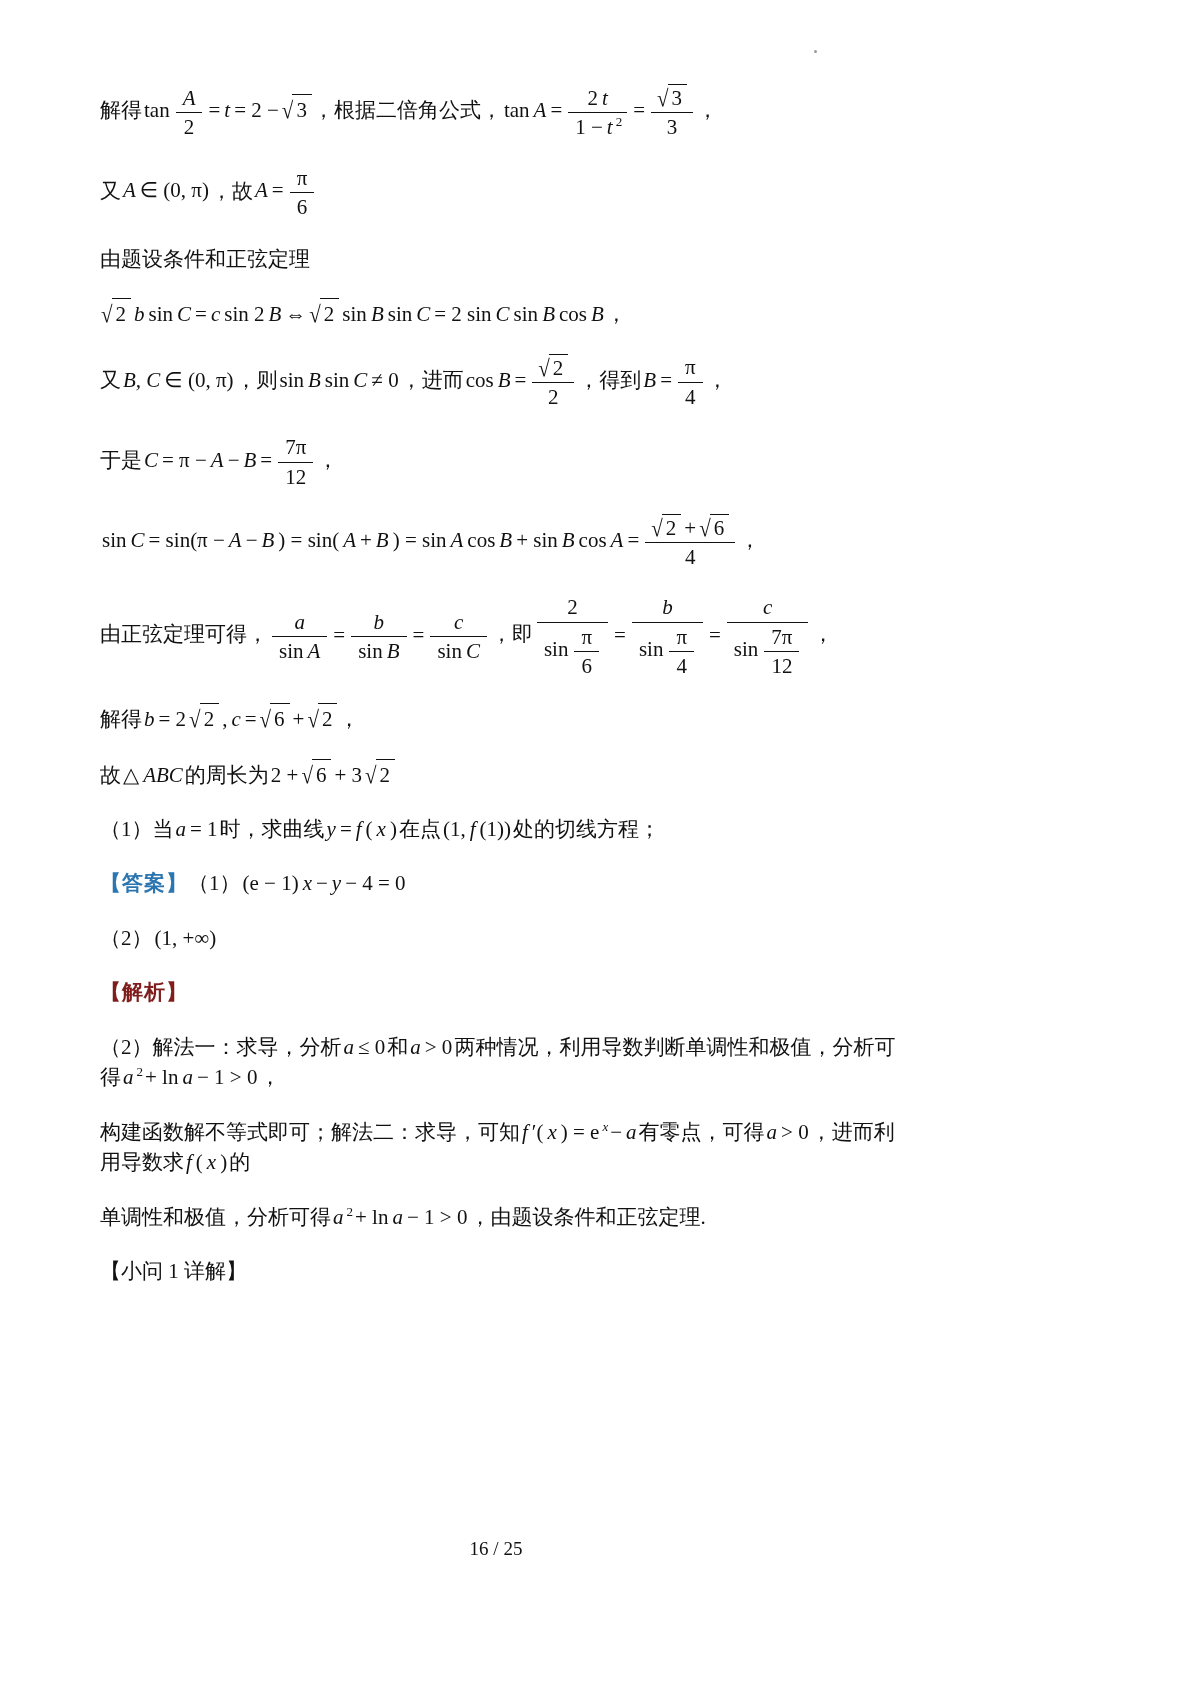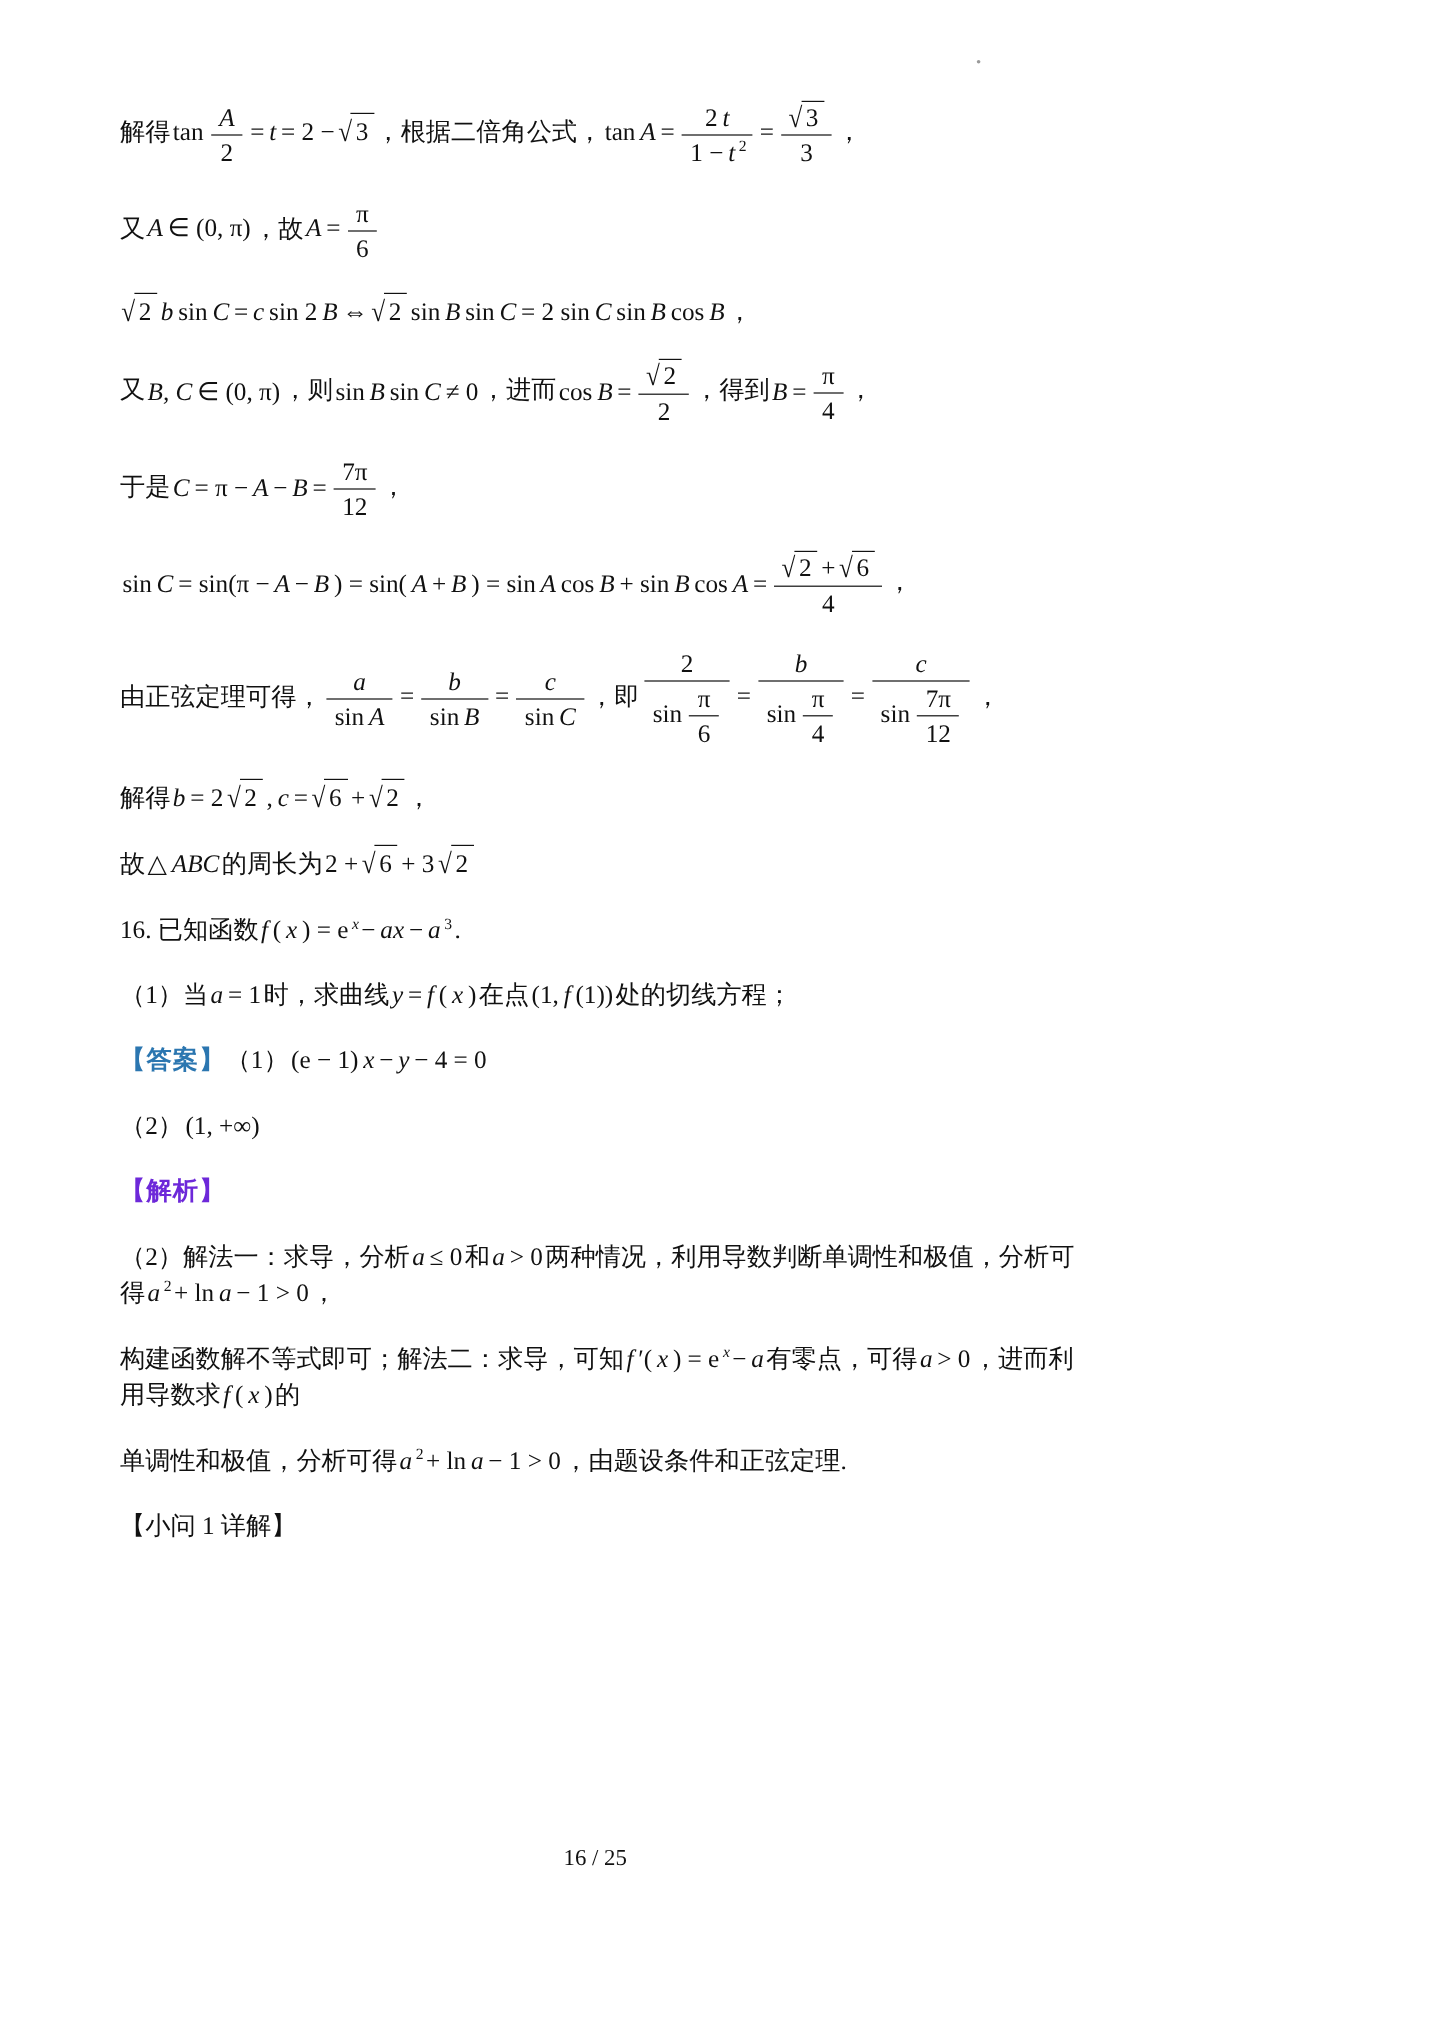"由题设条件和正弦定理" div.line { html: none -> <div><span>由题设条件和正弦定理</span></div> }
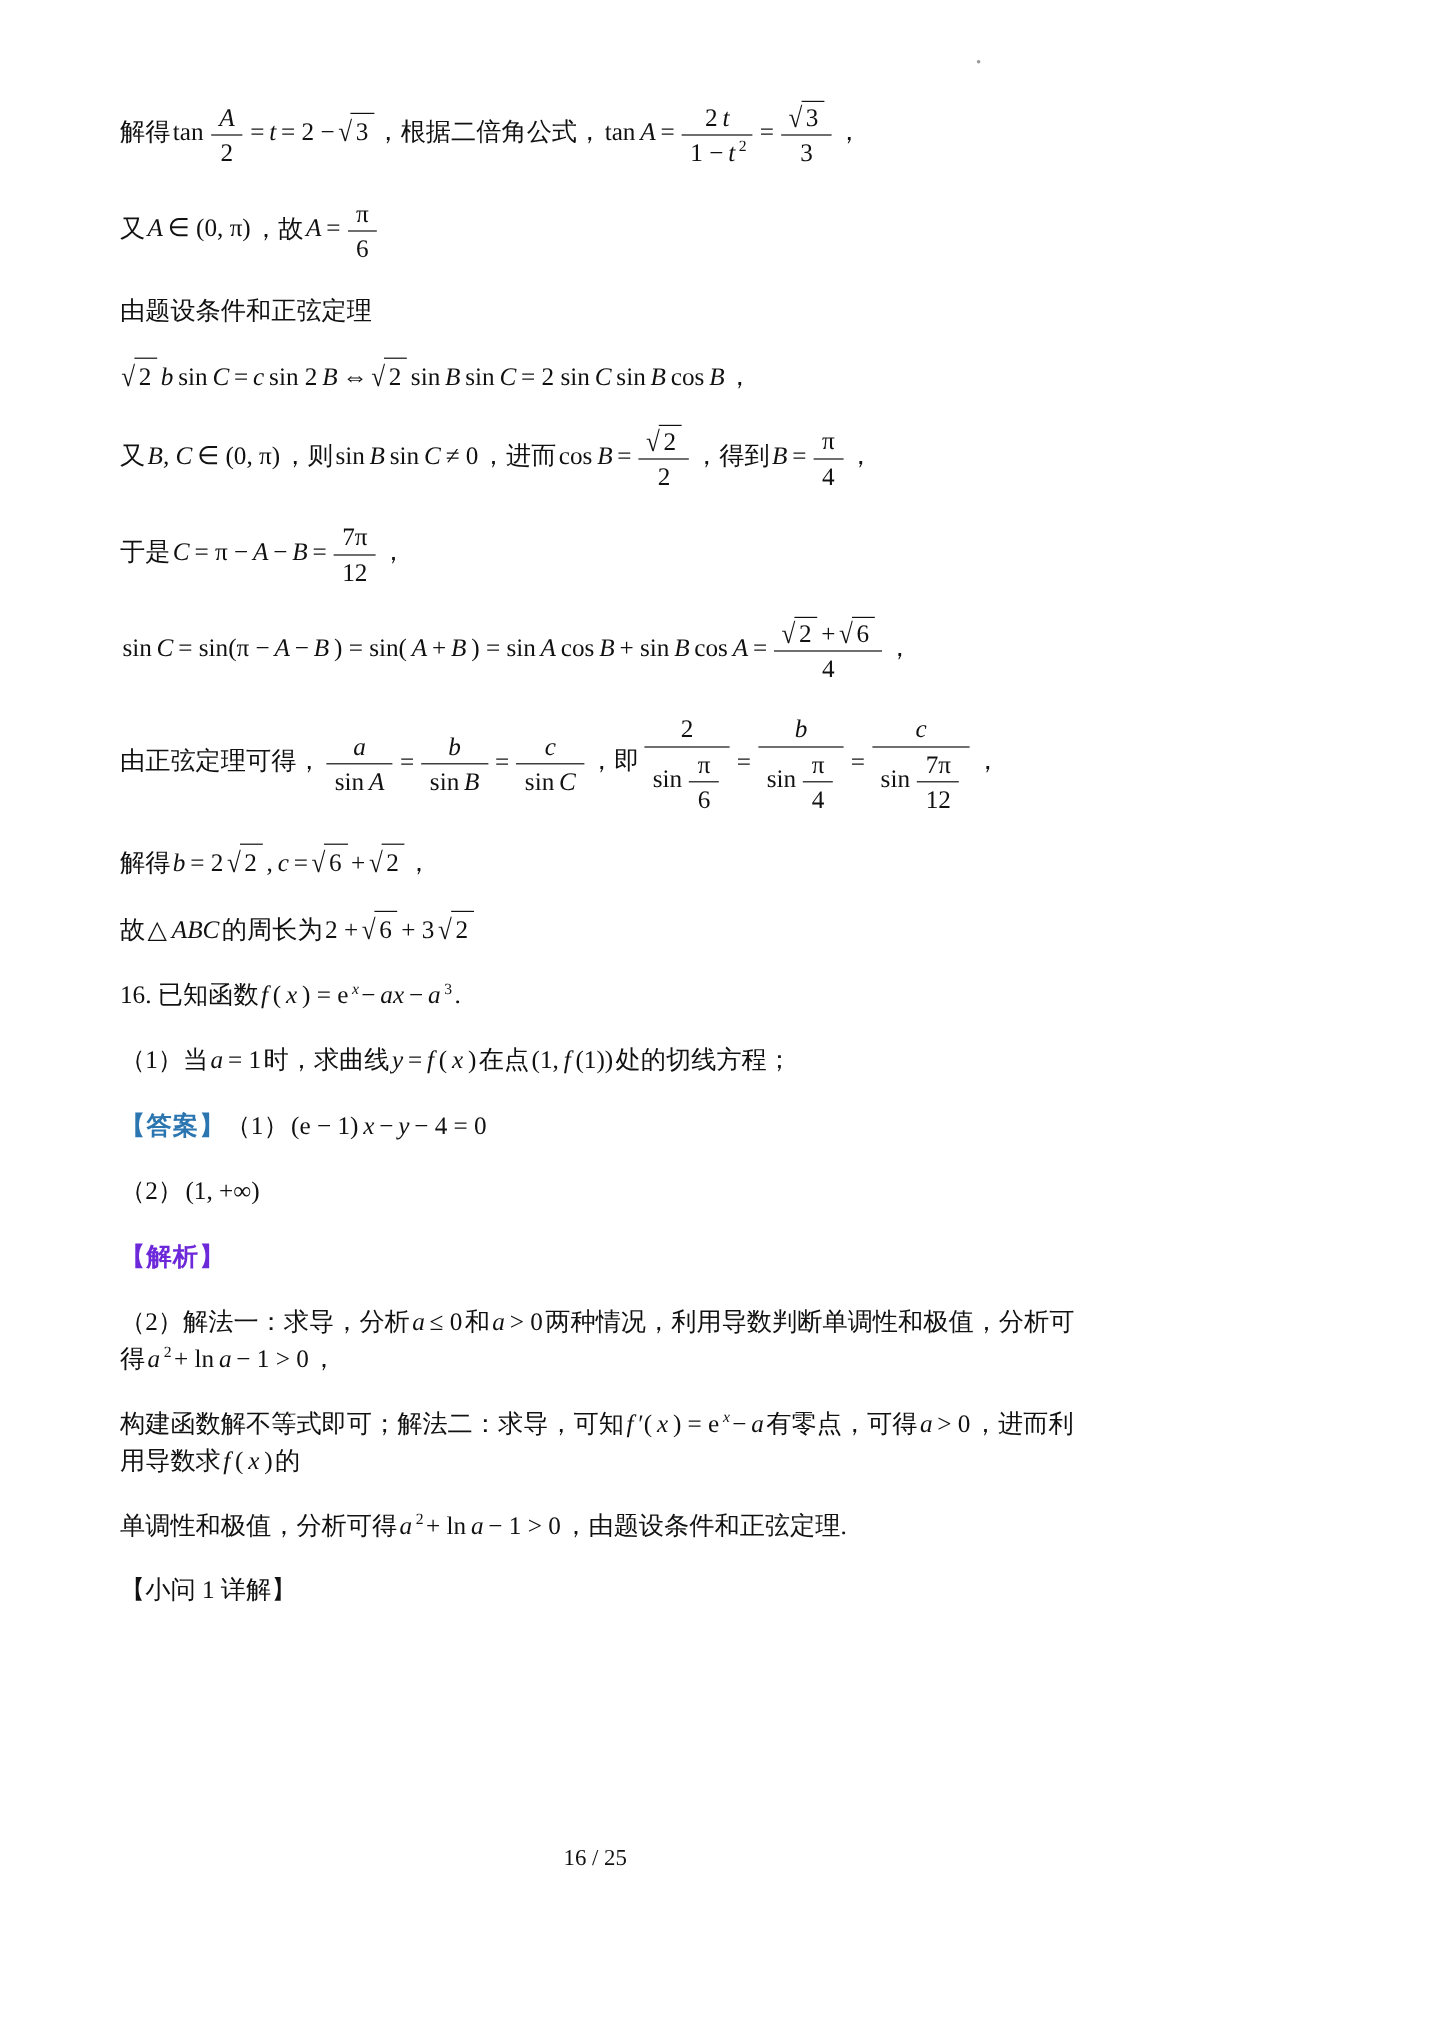"16. 已知函数f ( x )" div.line { html: <div><span>16. 已知函数</span><span>f</span><span>(</span><span>x</span><span>) = e</span><span>x</span><span>−</span><span>ax</span><span>−</span><span>a</span><span>3</span><span>.</span></div> -> none }
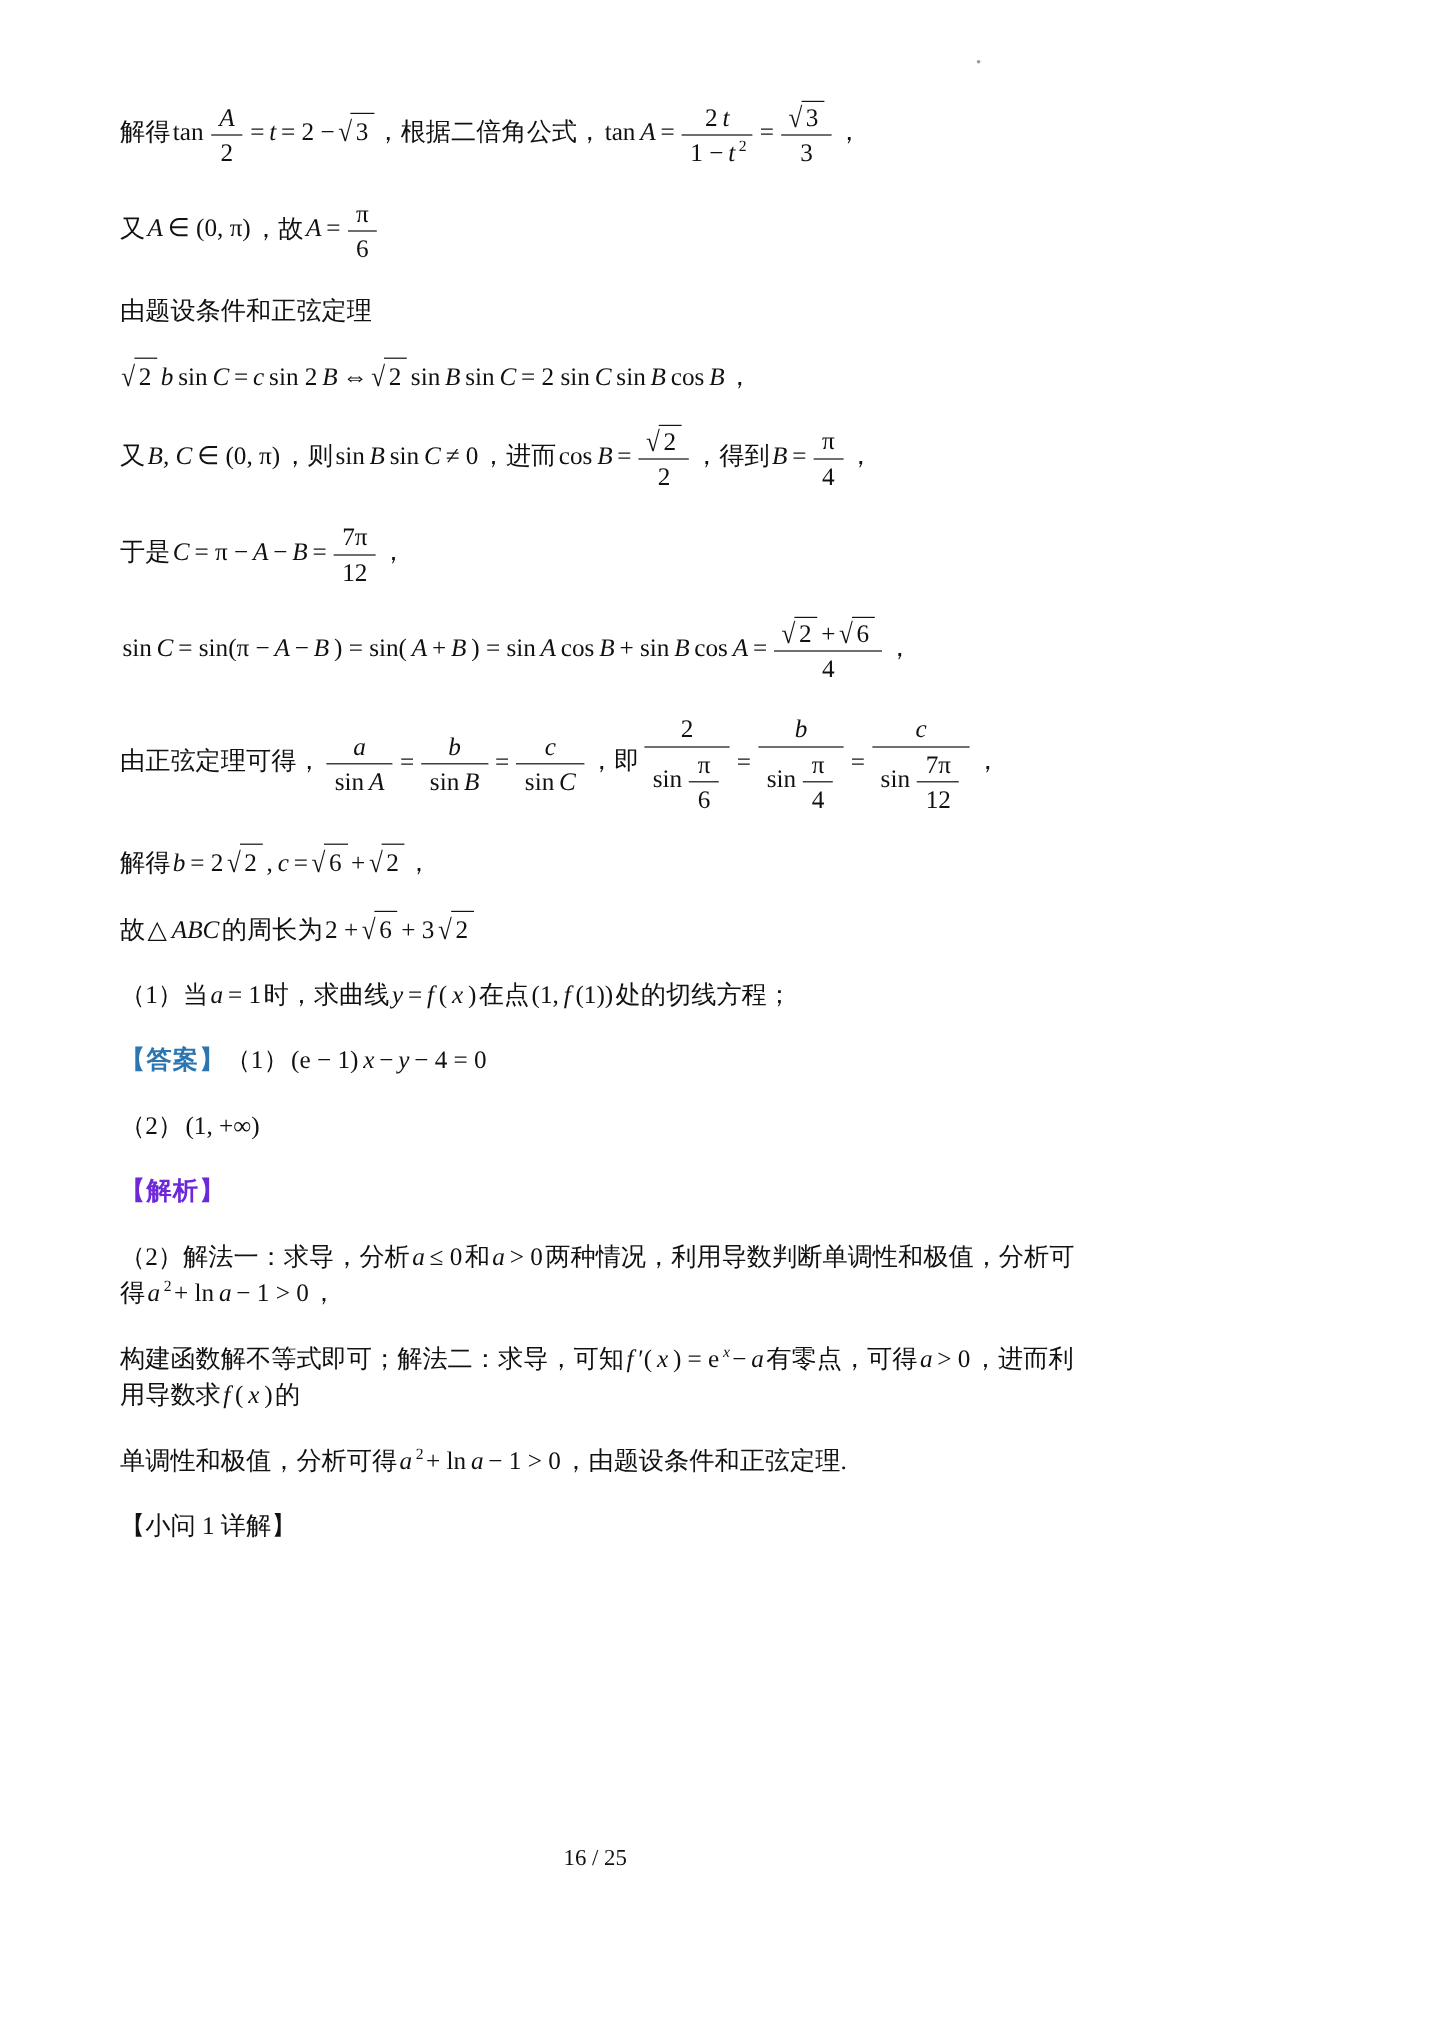"【解析】" span.label { color: #6d28d9 -> #7f1d1d }
